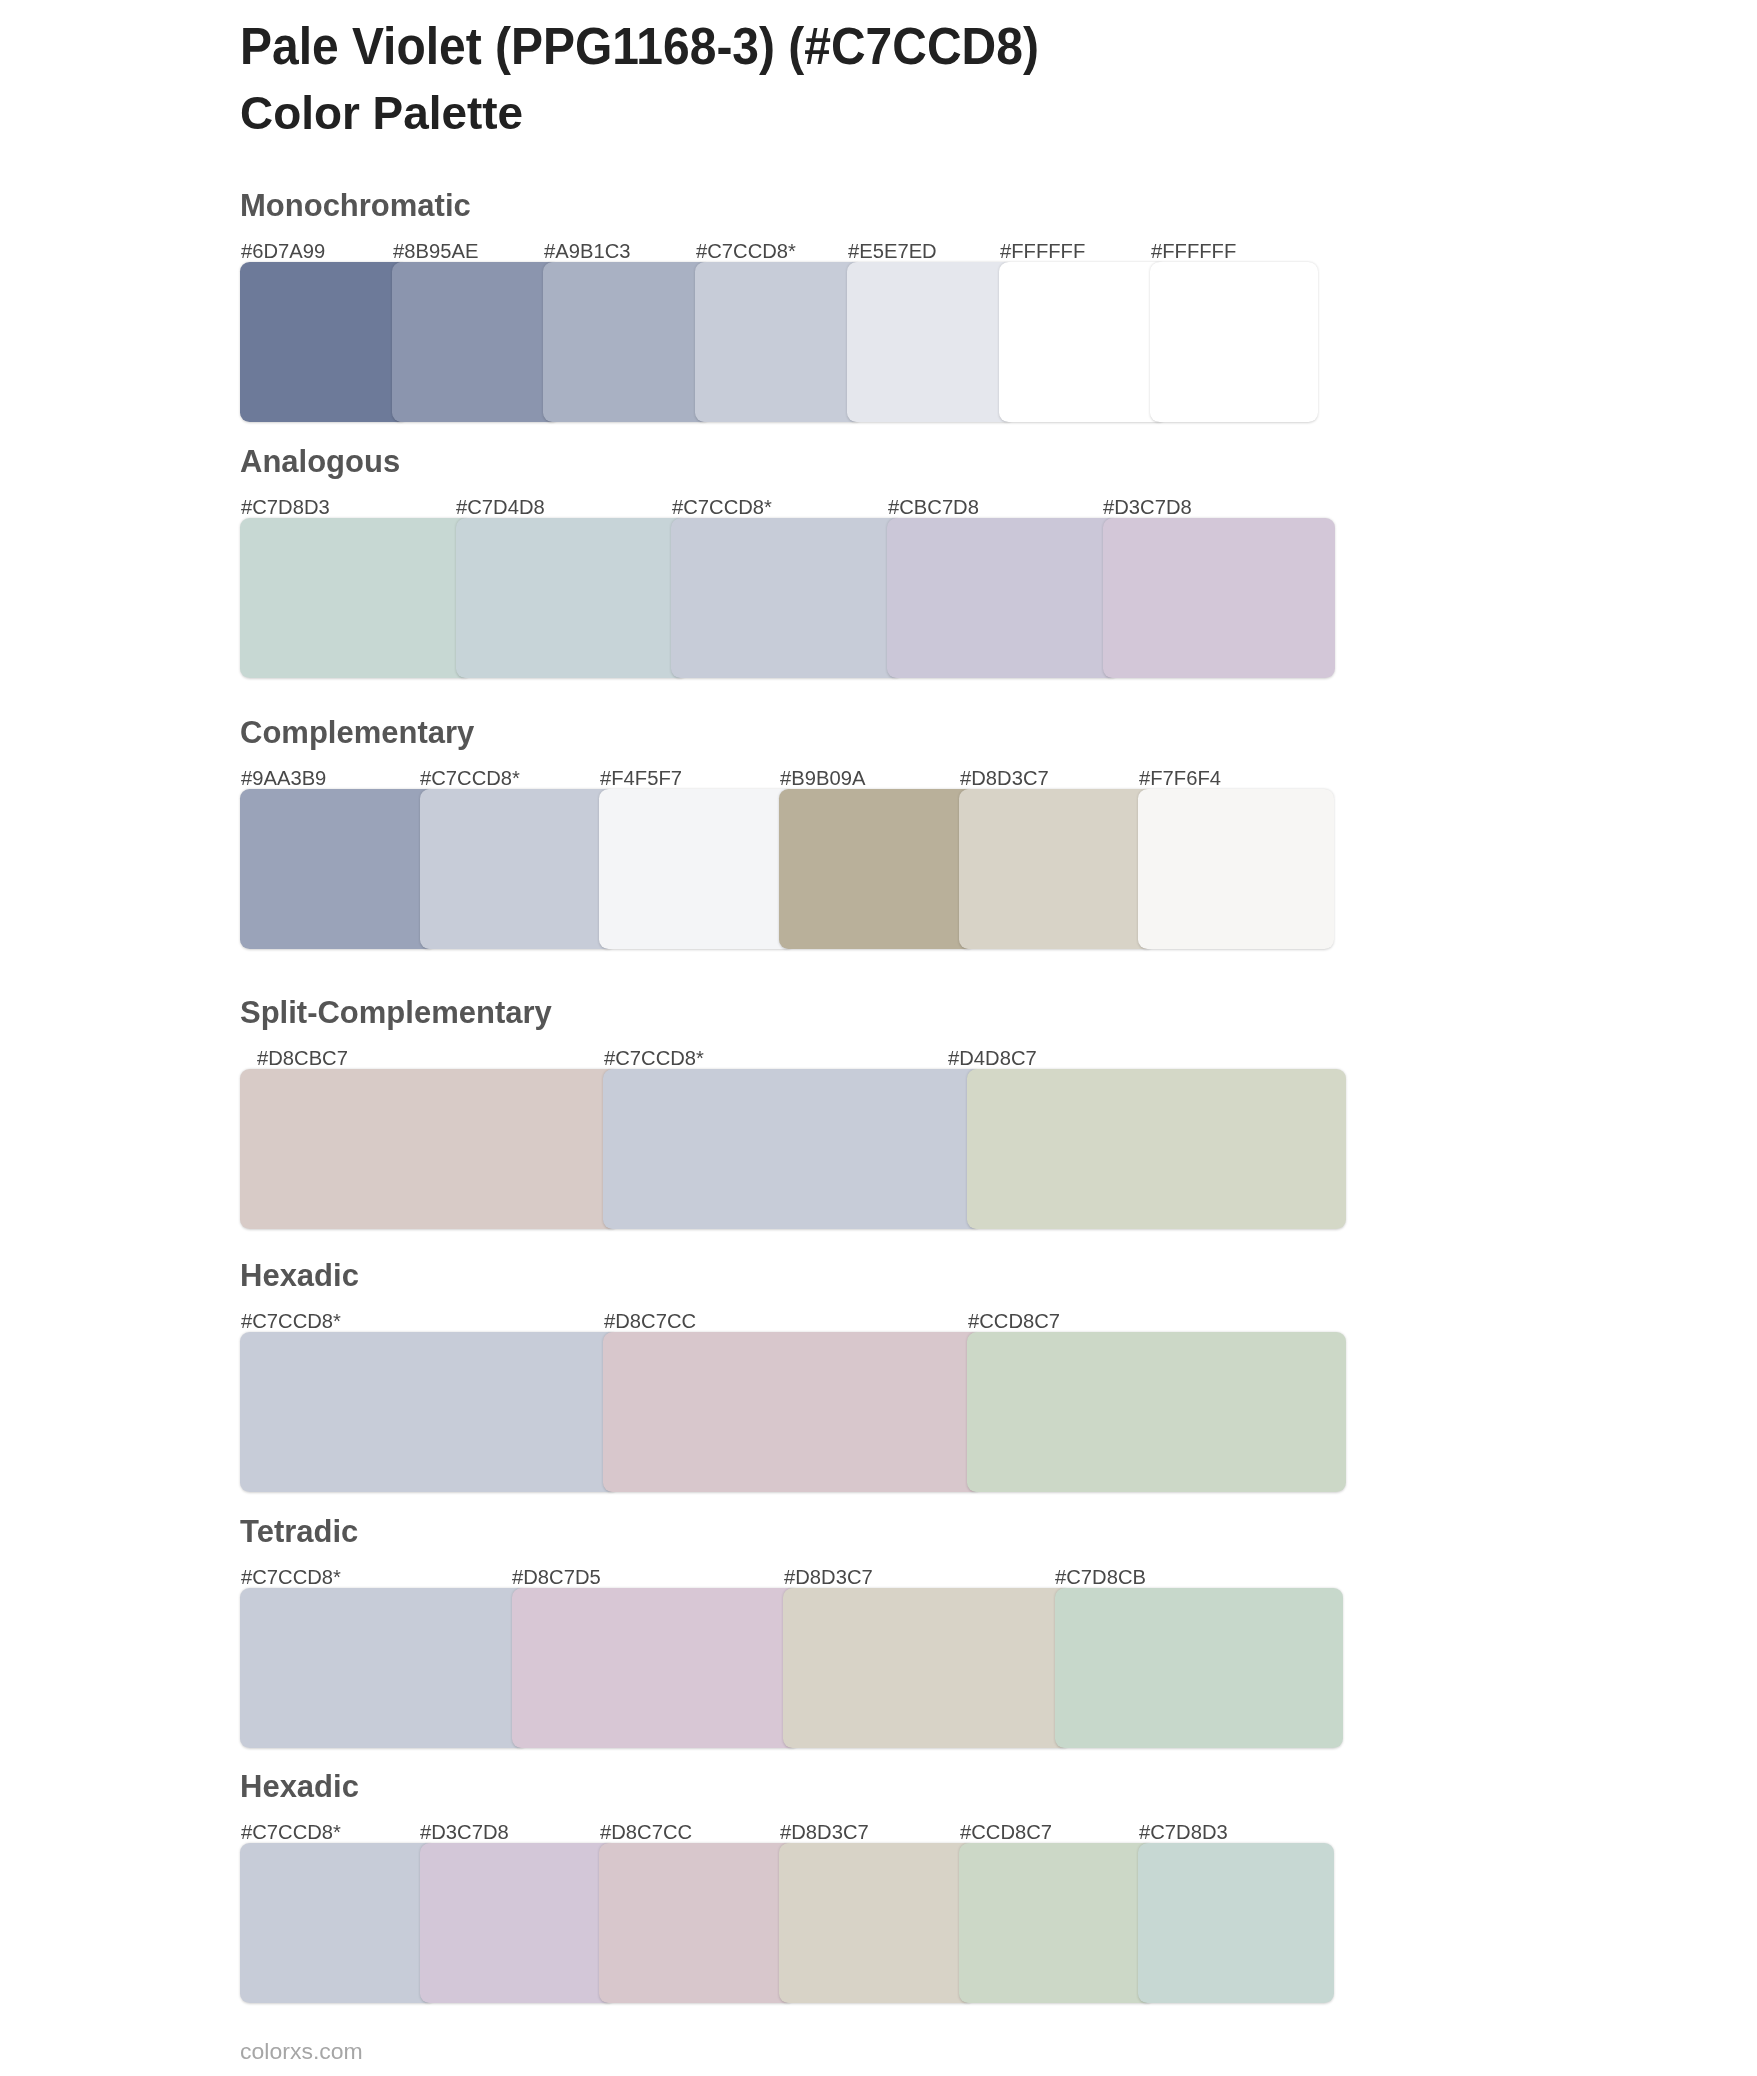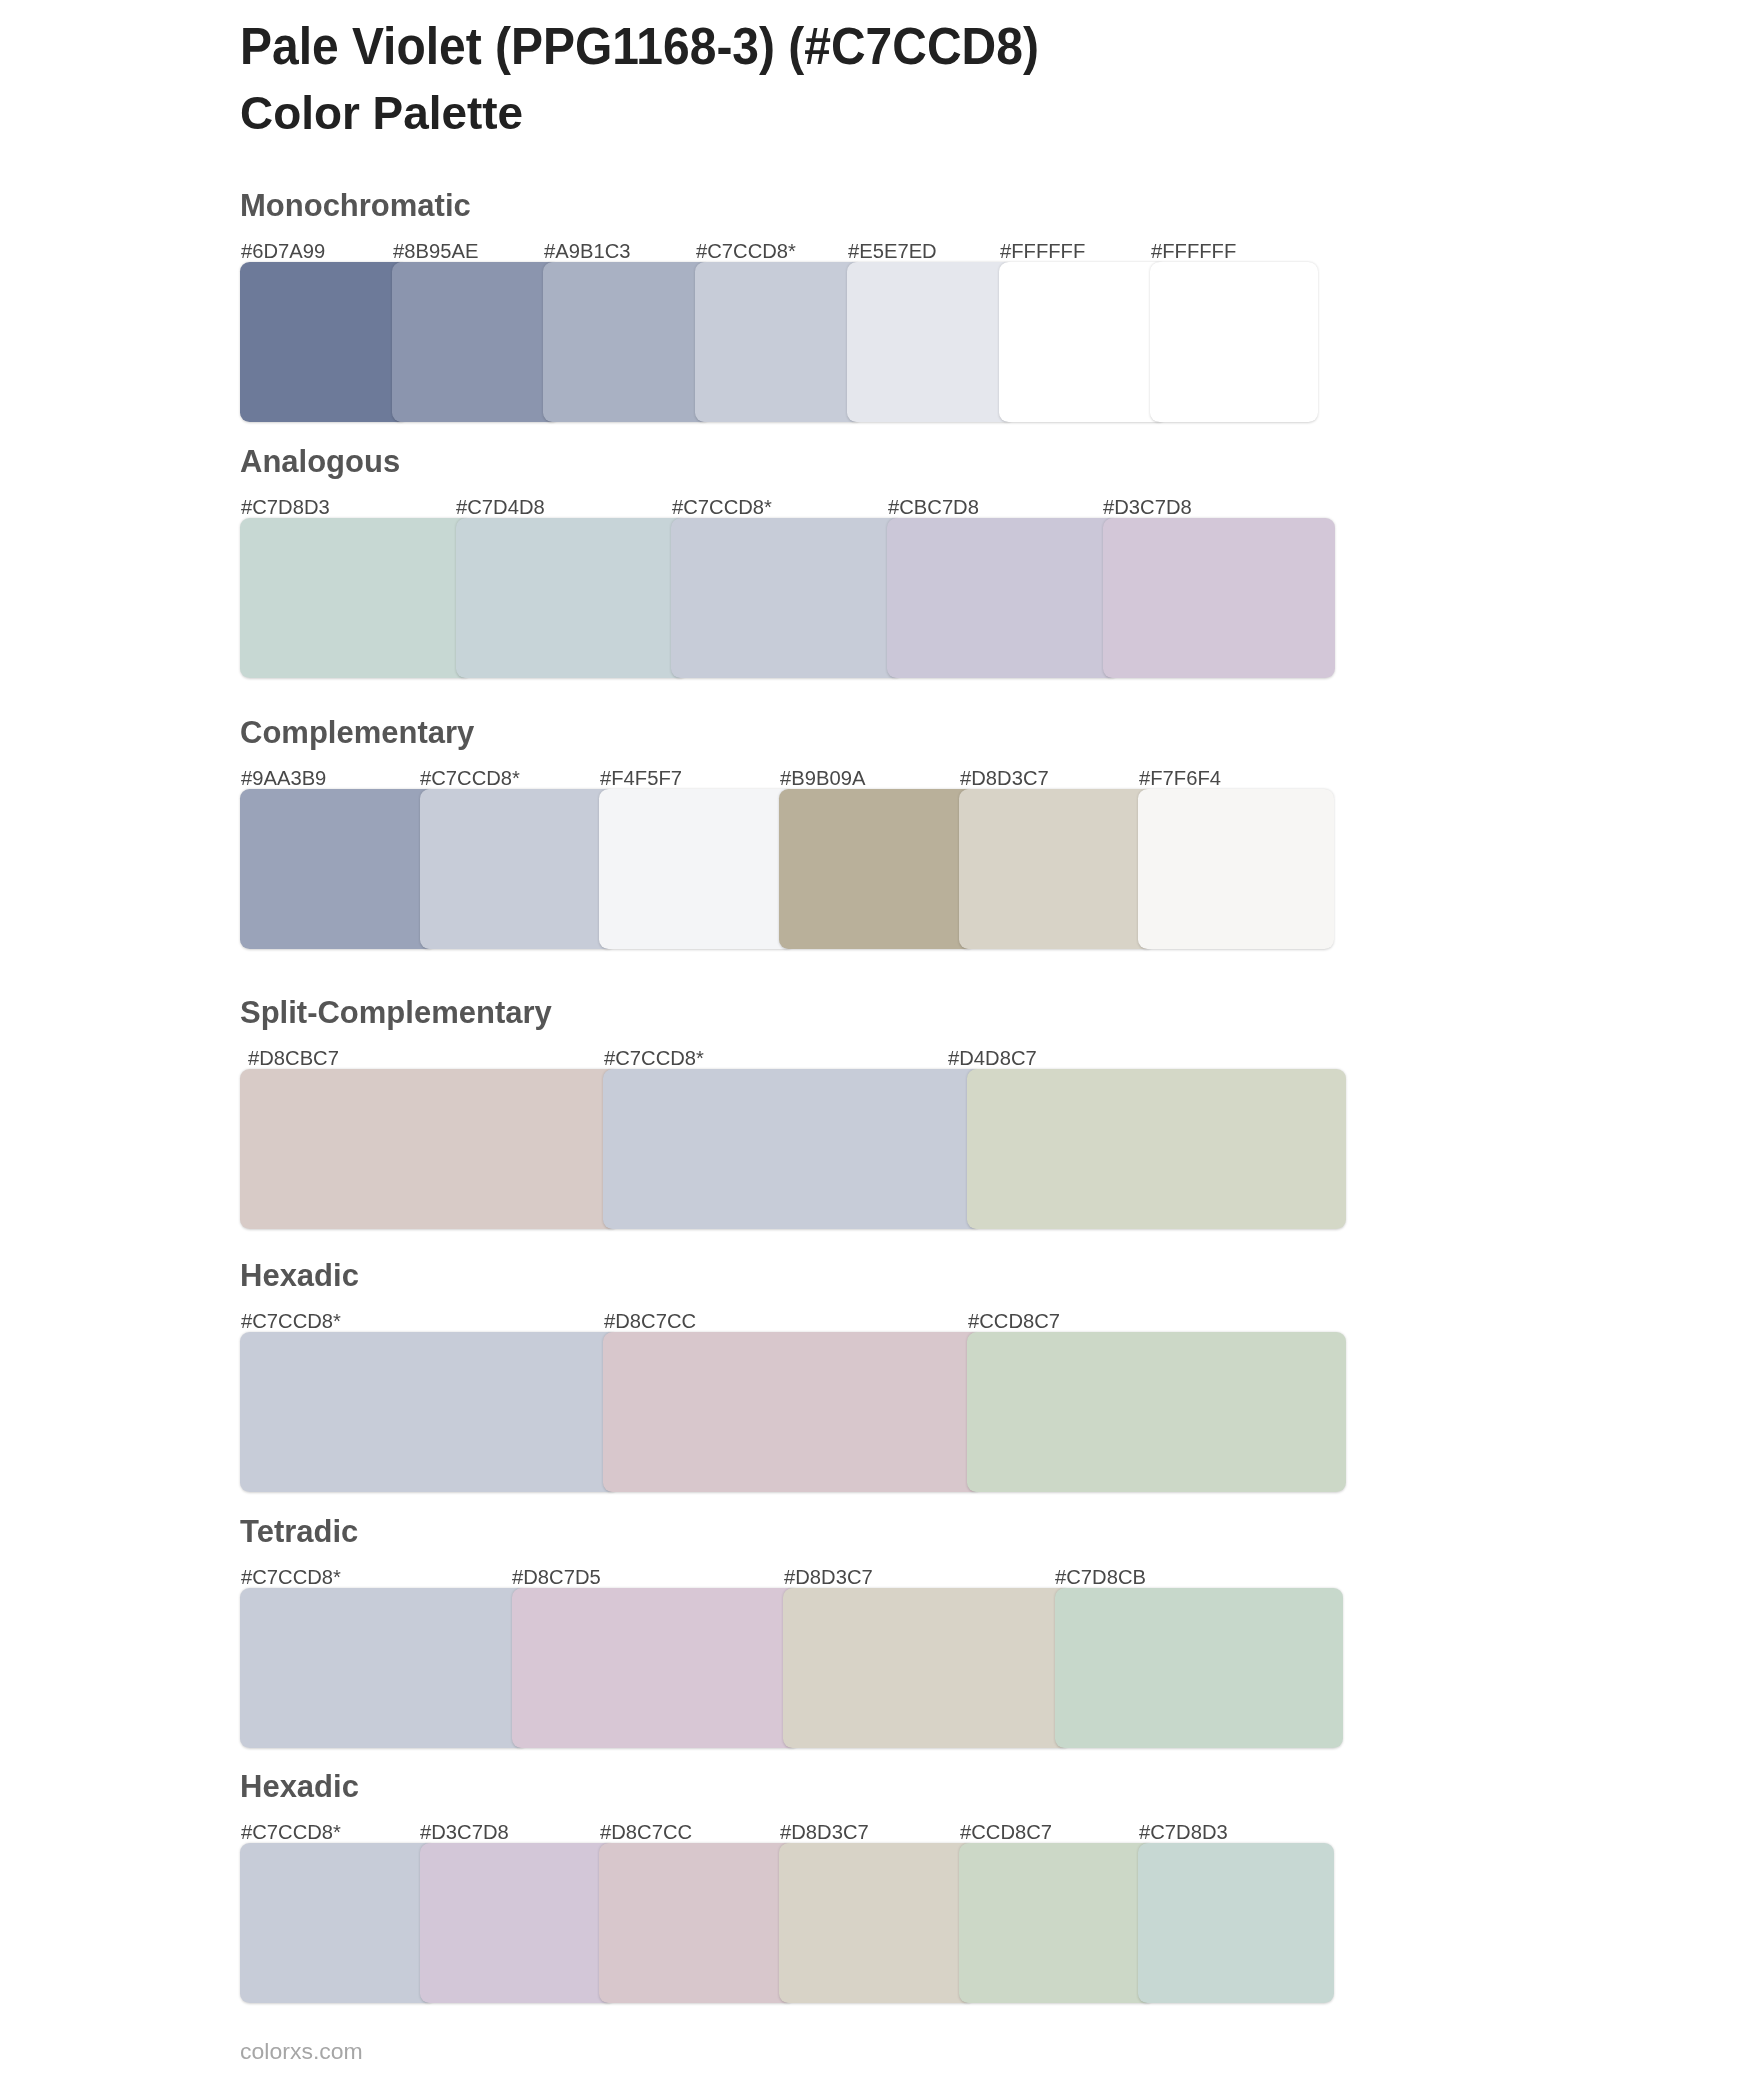"#D8CBC7" span.lab { left: 8px -> 17px }
